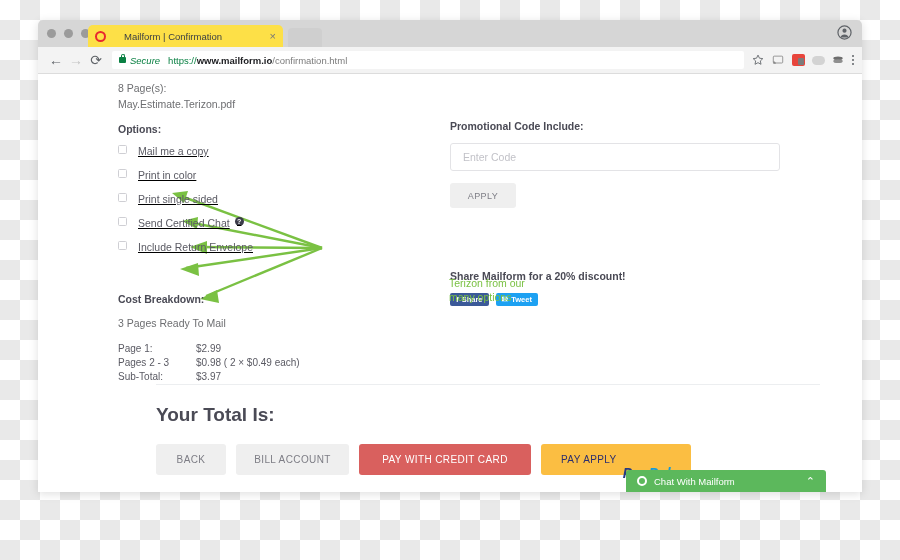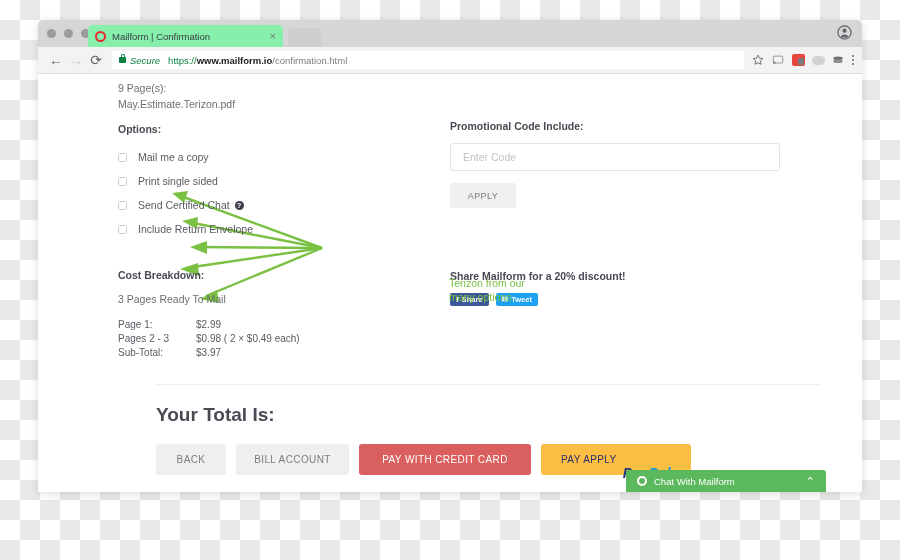"Mailform | Confirmation" .tab { background: #86efac -> #fde047; gap: none -> 12px }
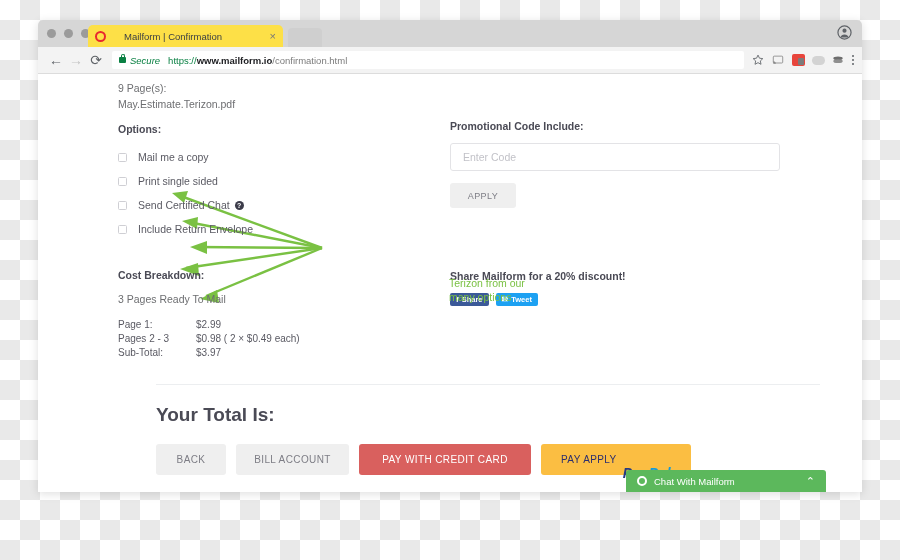"9 Page(s):" div.muted { text: 9 -> 8 }
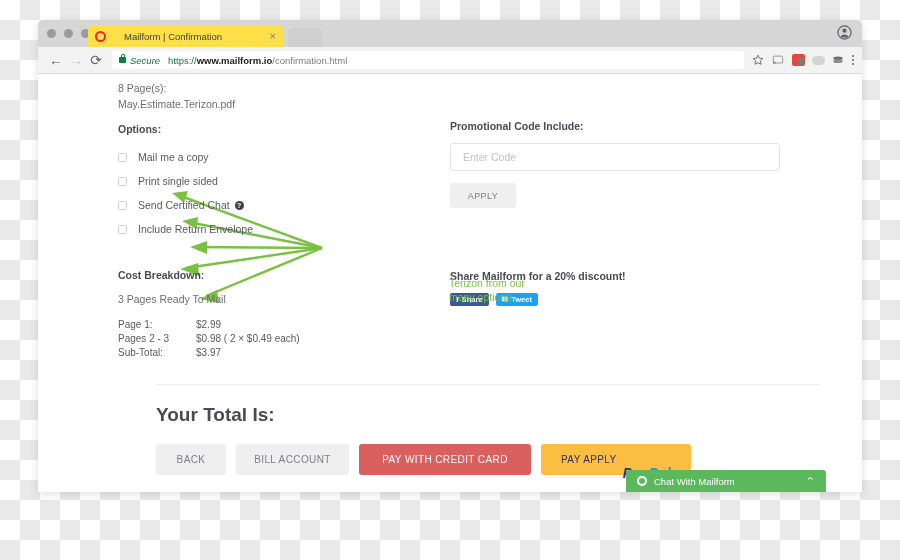"Mail me a copy" .opt { align-items: center -> flex-start; text-decoration: none -> underline }
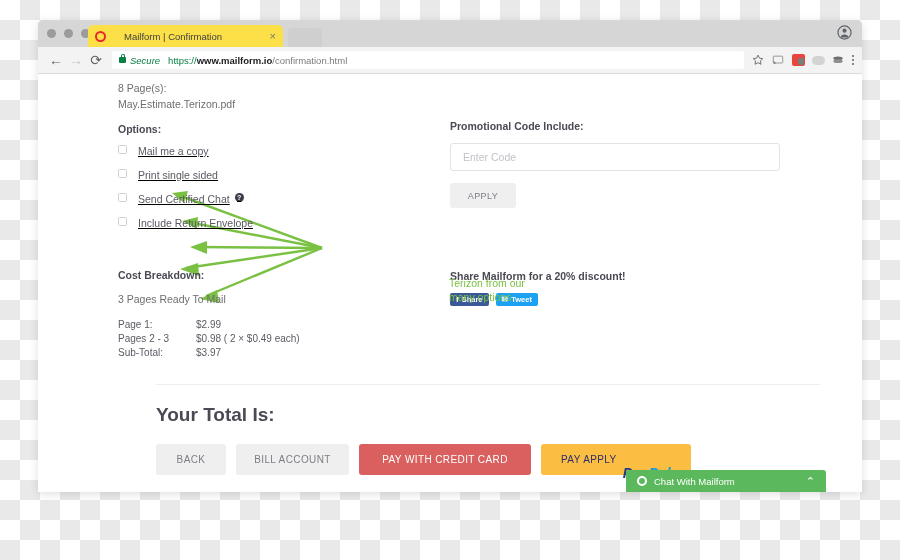"Print in color" div.opt { html: none -> <div> <span></span> <span>Print in color</span> </div> }
